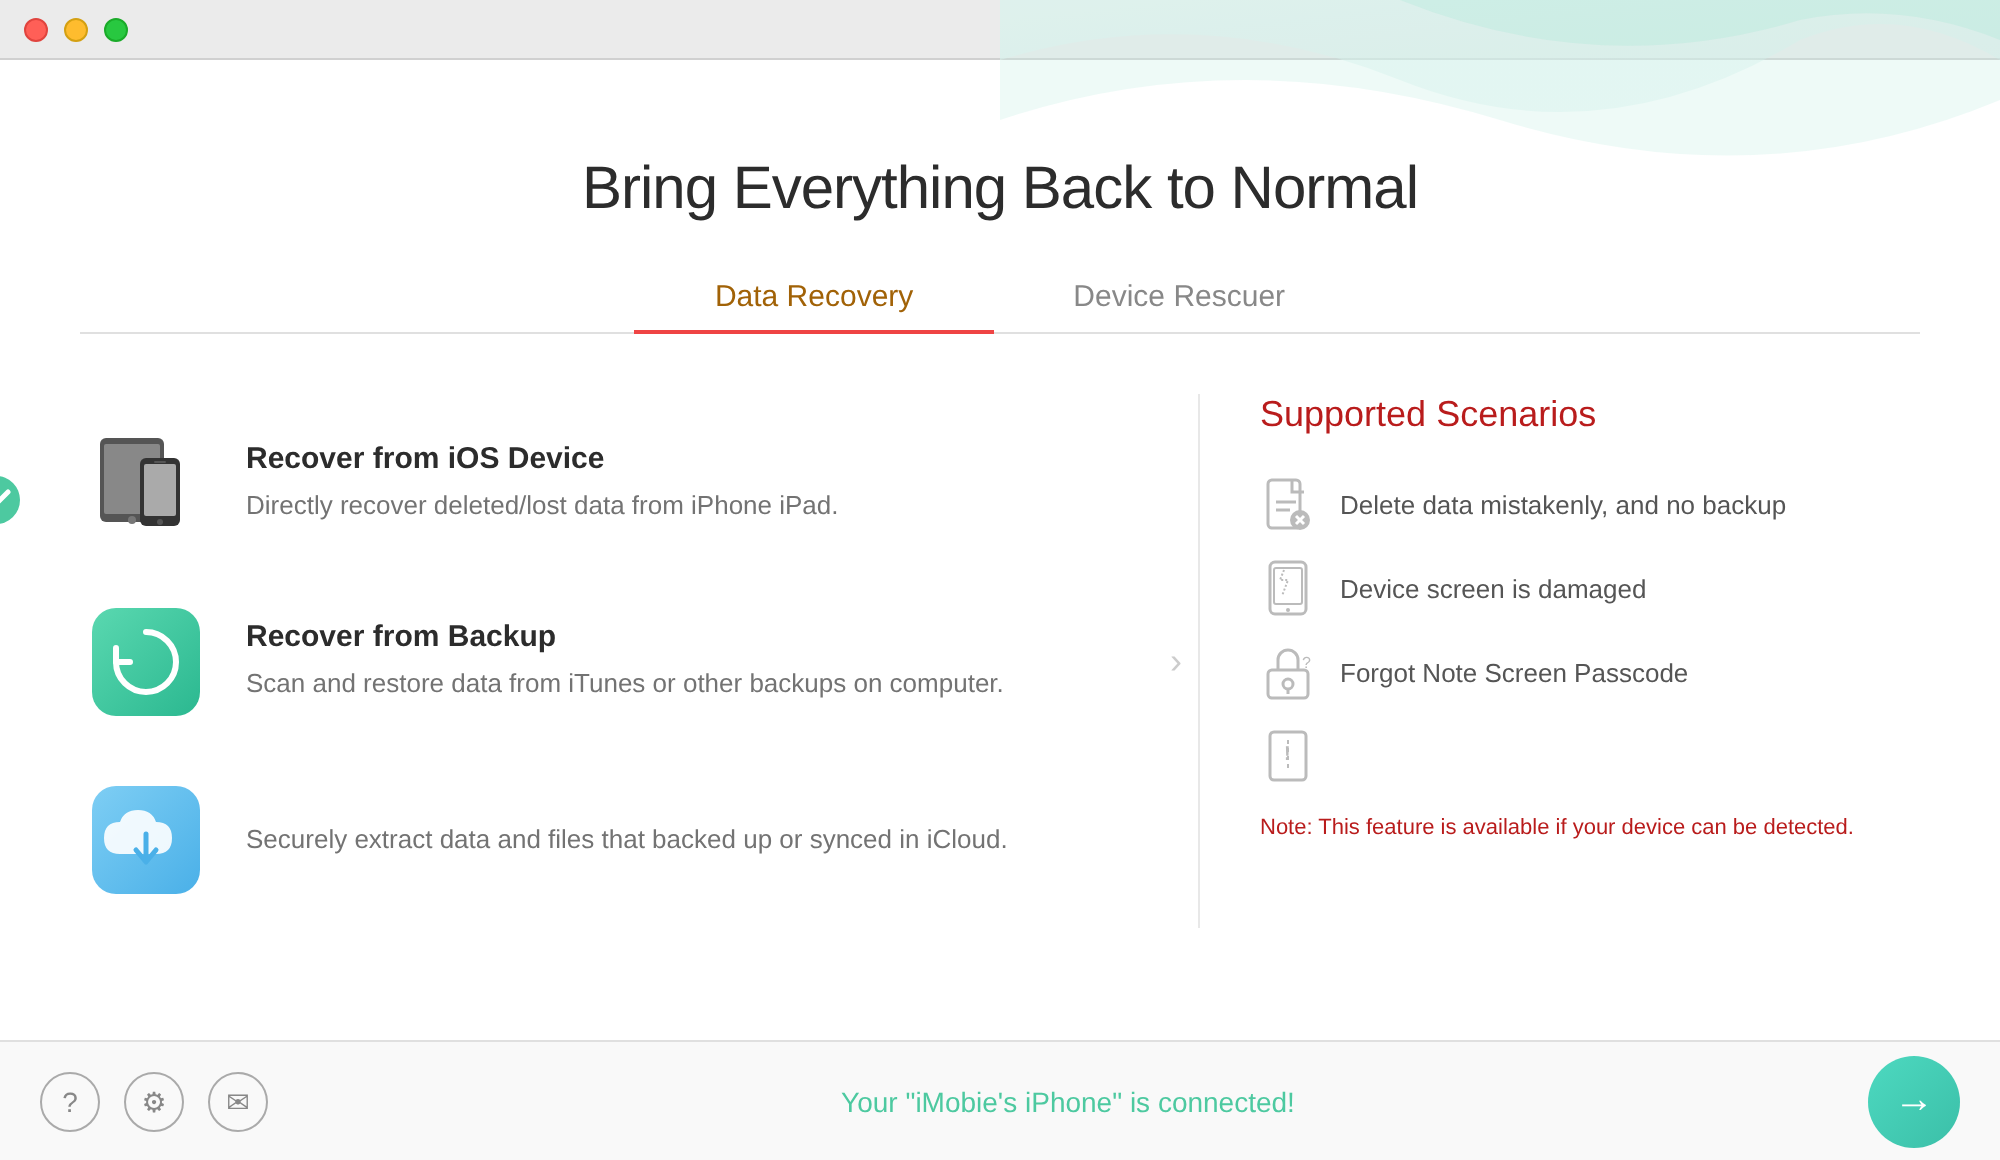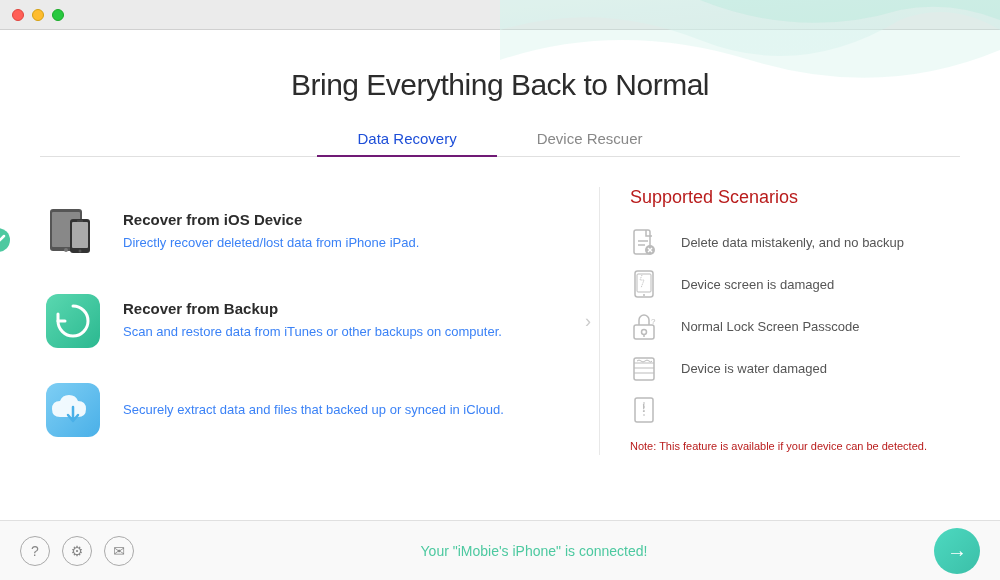"Bring Everything Back to Normal" .headline { padding-top: 38px -> 48px }
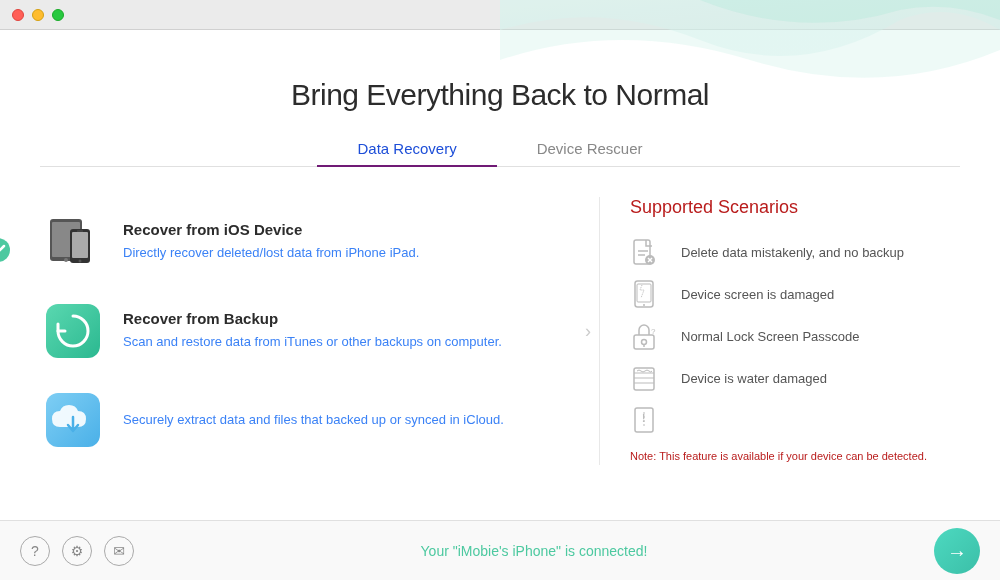"Data Recovery" .tab.active { border-bottom: 2px solid #701a75 -> 2px solid #ef4444; color: #1d4ed8 -> #a16207 }
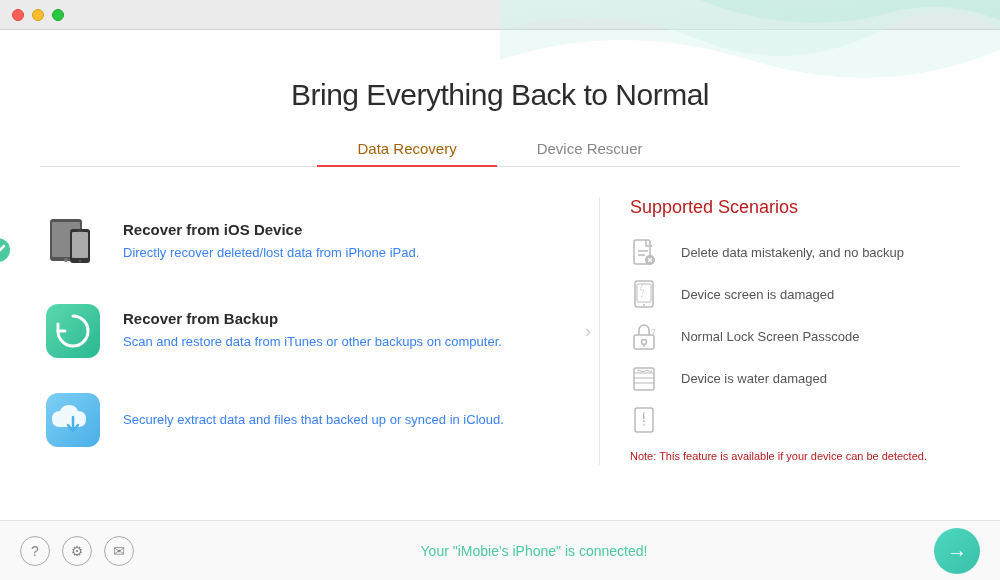"Directly recover deleted/lost data from" .recovery-item-text p { color: #3b82f6 -> #737373 }
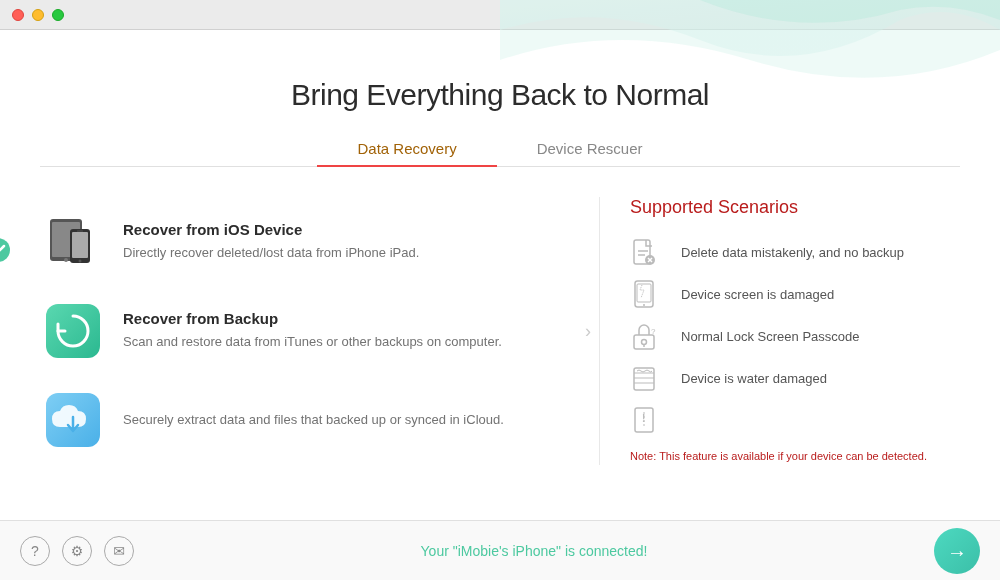"Delete data mistakenly, and no" .scenario-item { gap: 23px -> 12px }
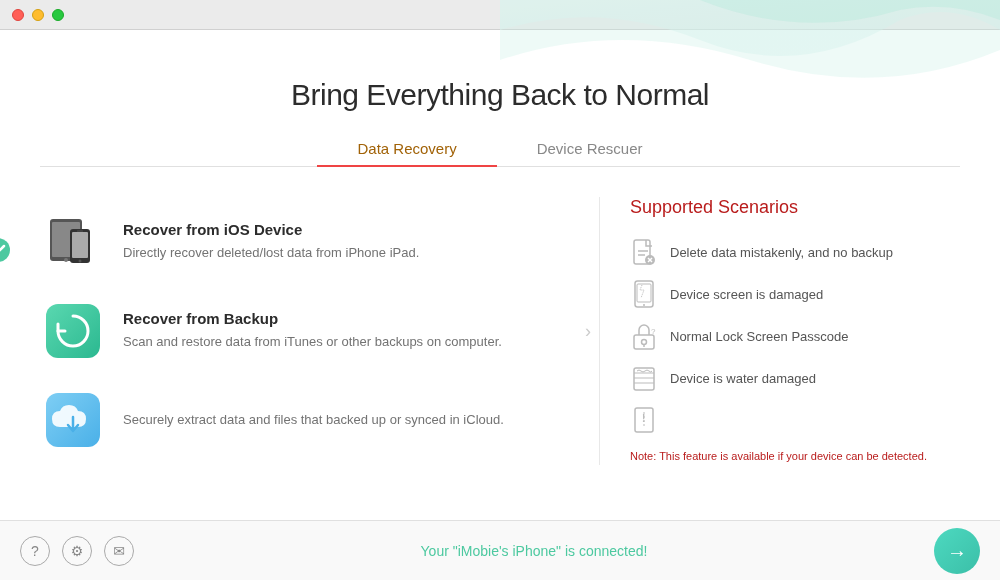"Normal Lock Screen Passcode" span { text: Normal Lock -> Forgot Note }
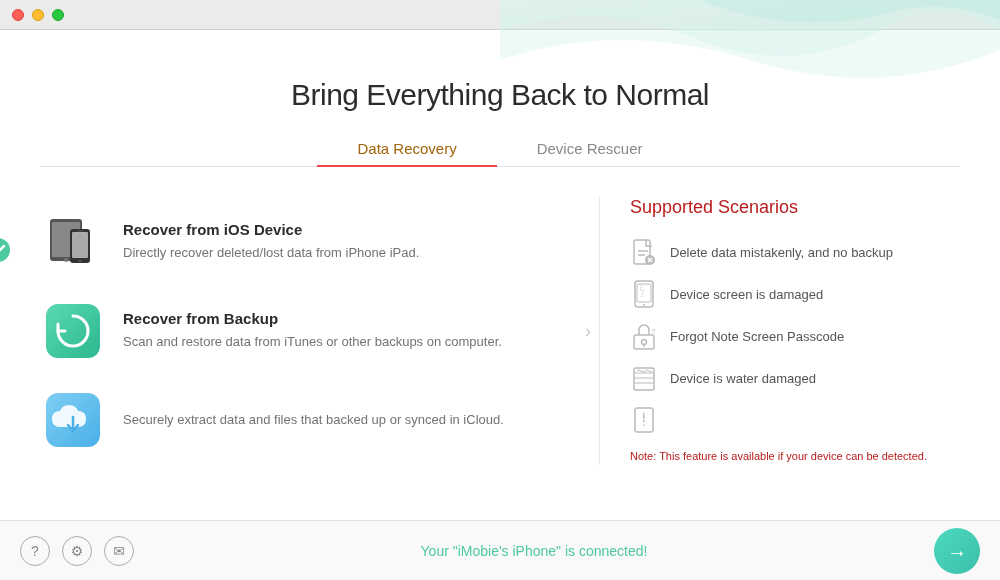"Device is water damaged" div.scenario-item { html: <div> <div> <svg> <rect></rect> <line></line> <line></line> <line></line> <path></path> </svg> </div> <span>Device is water damaged</span> </div> -> none }
